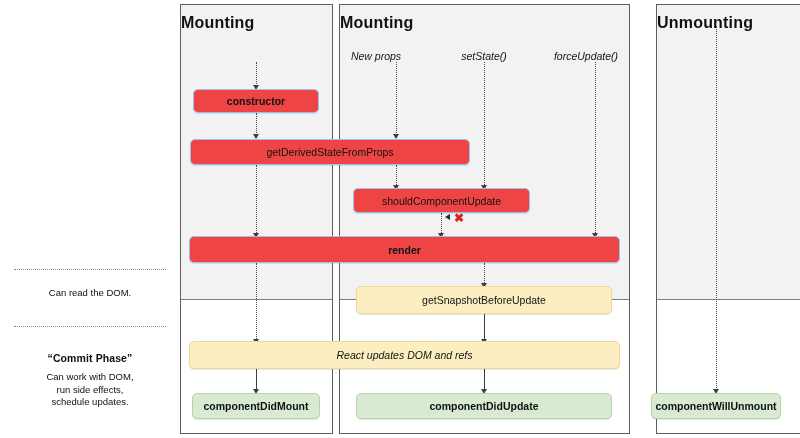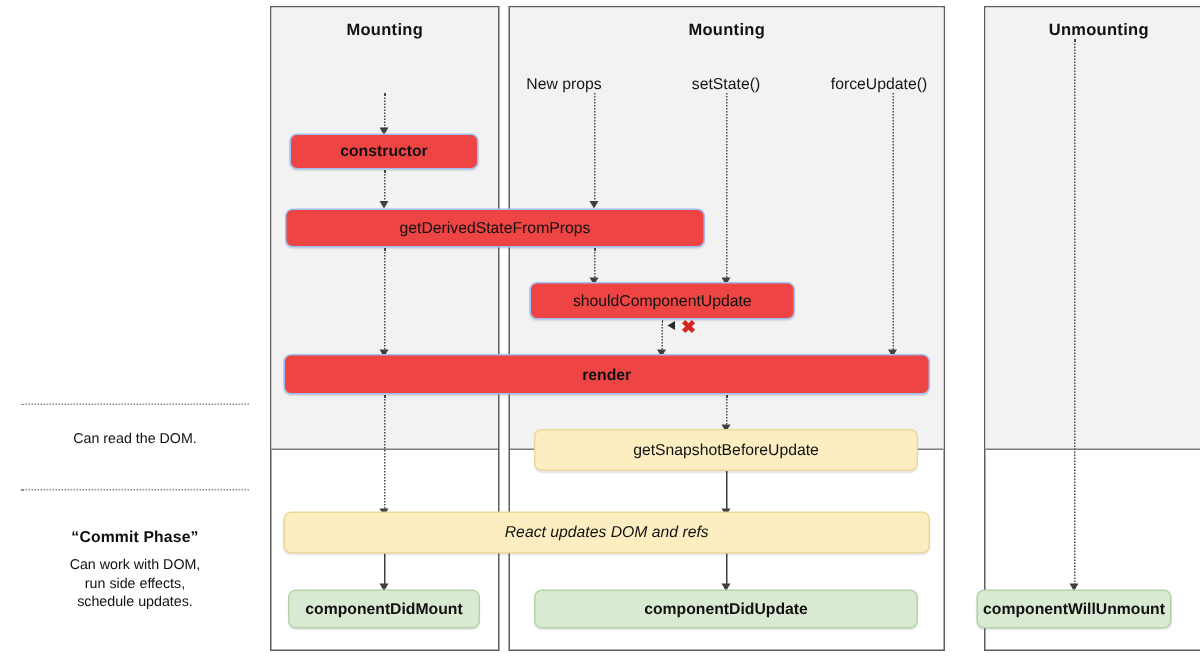"Mounting" .col-head { font-size: 11px -> 16px; text-align: center -> none }
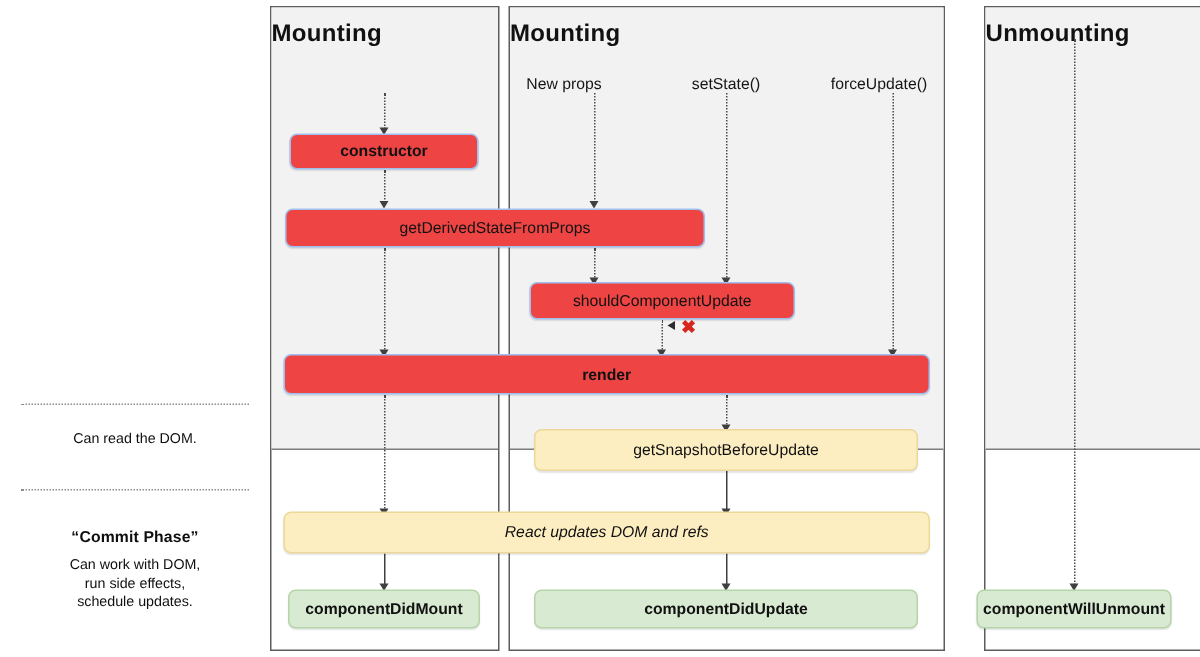"New props" .trigger { font-style: none -> italic }
